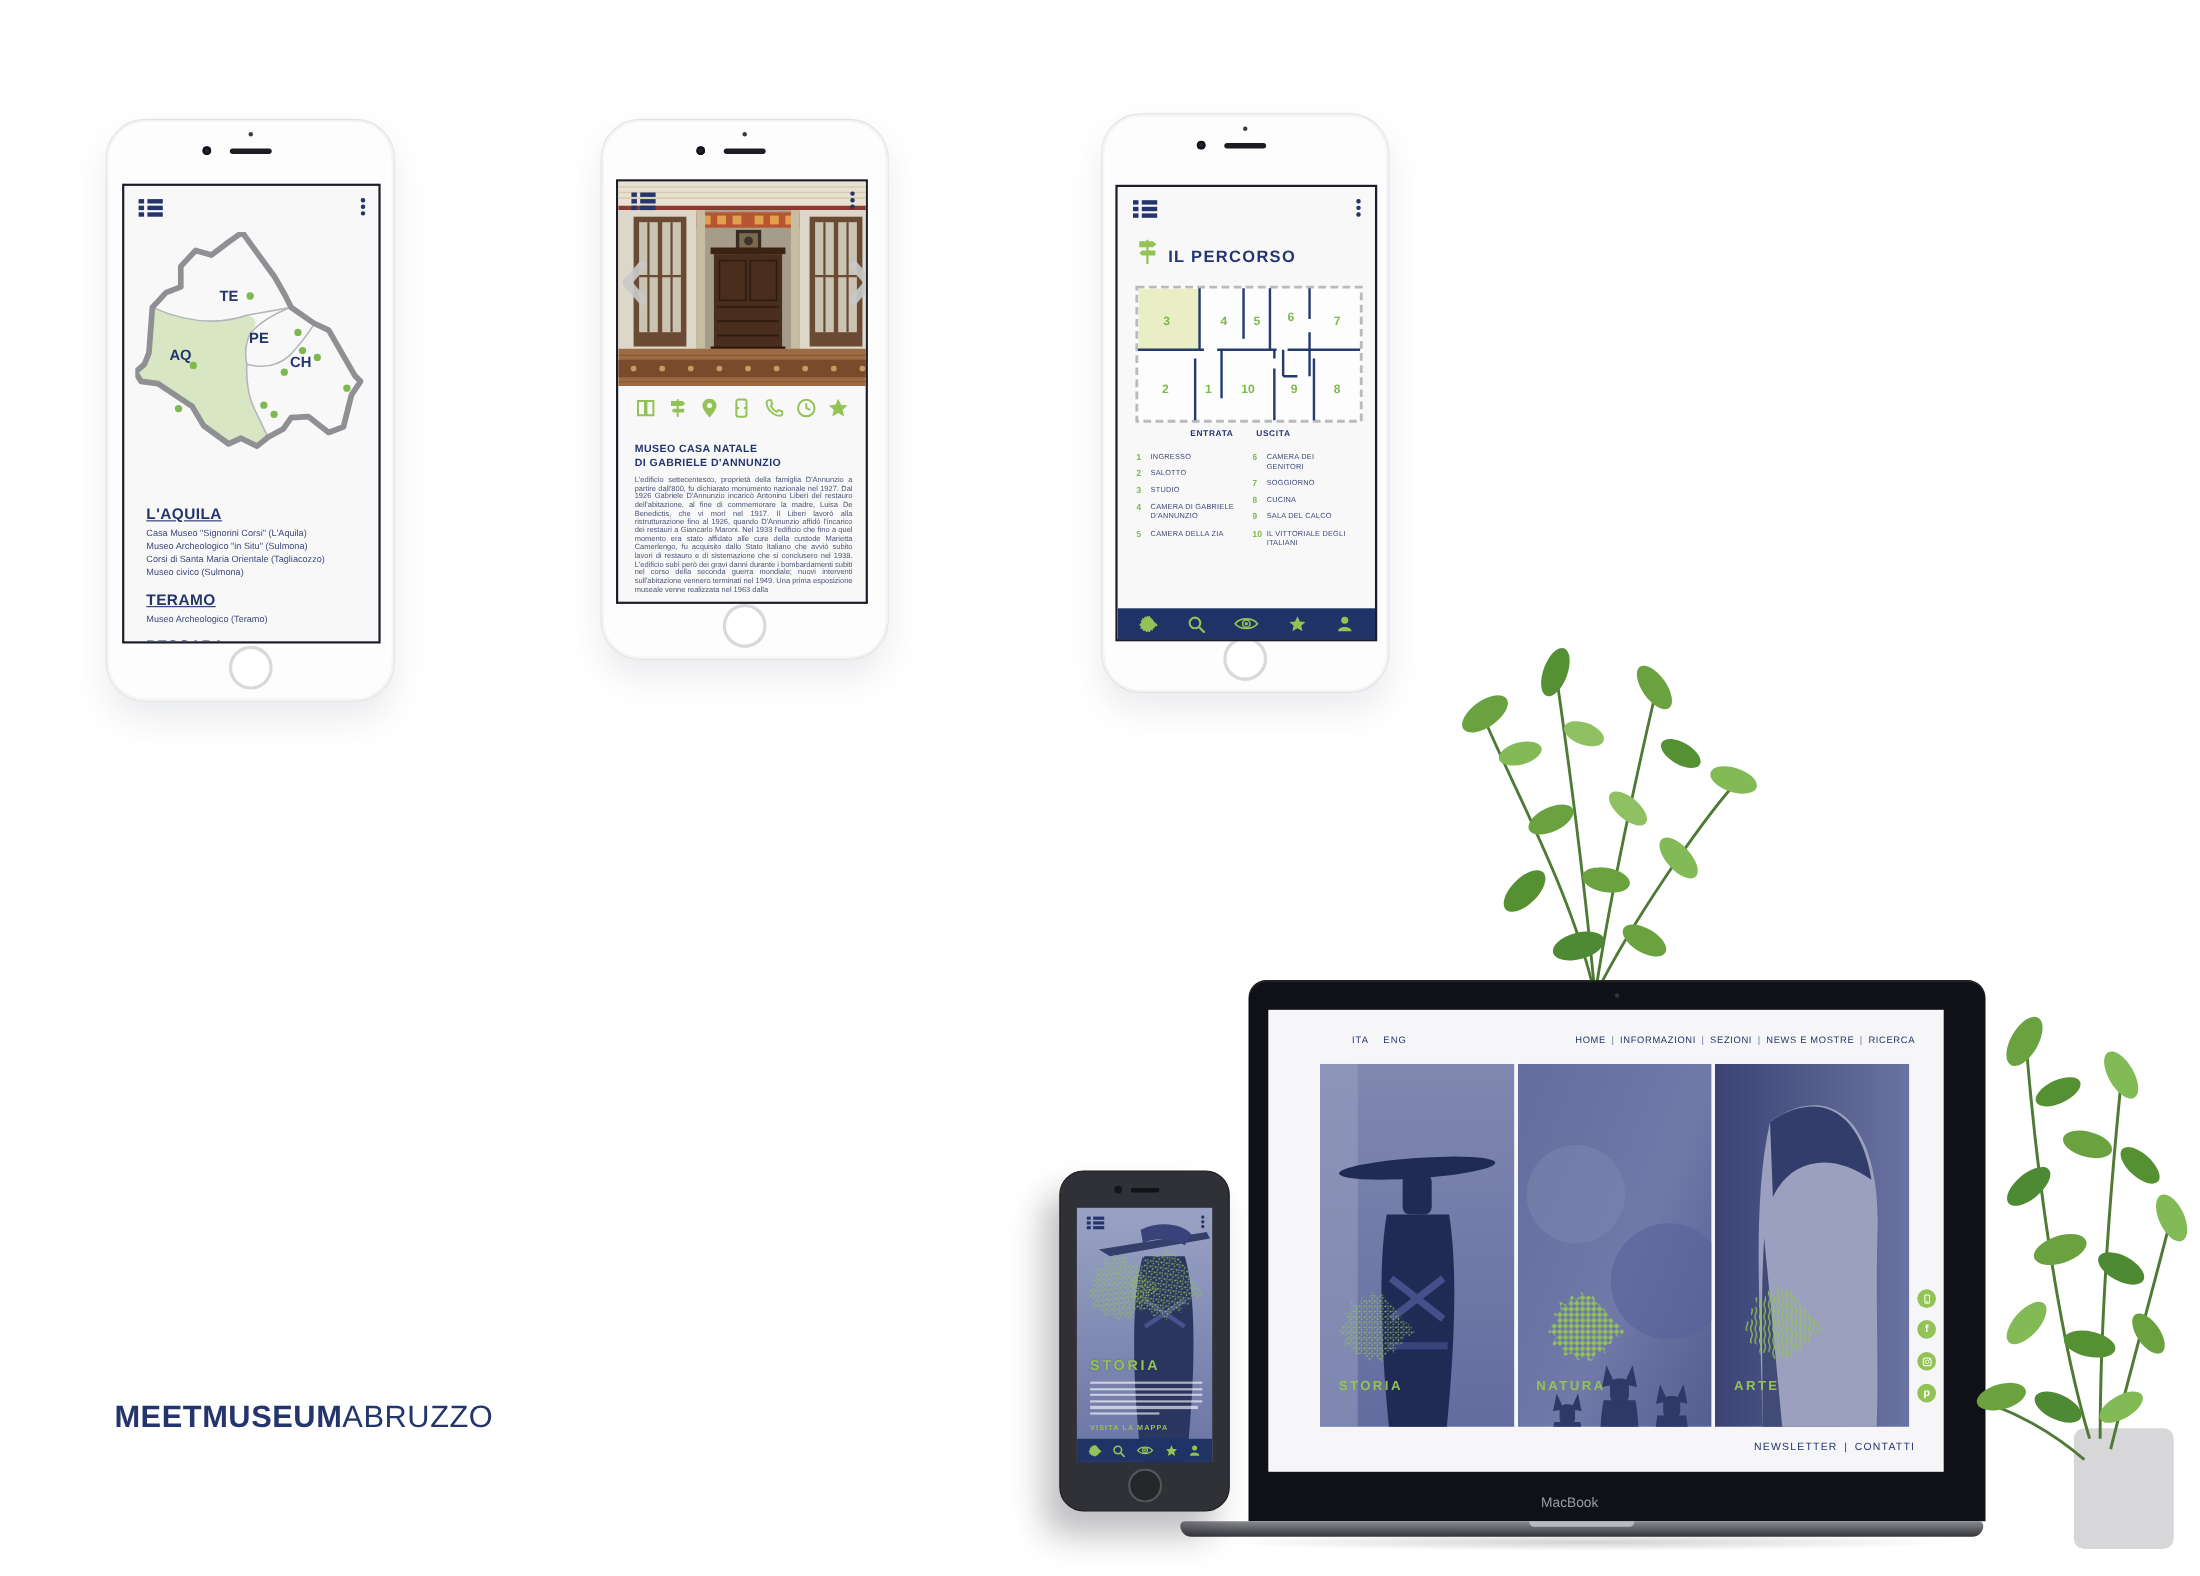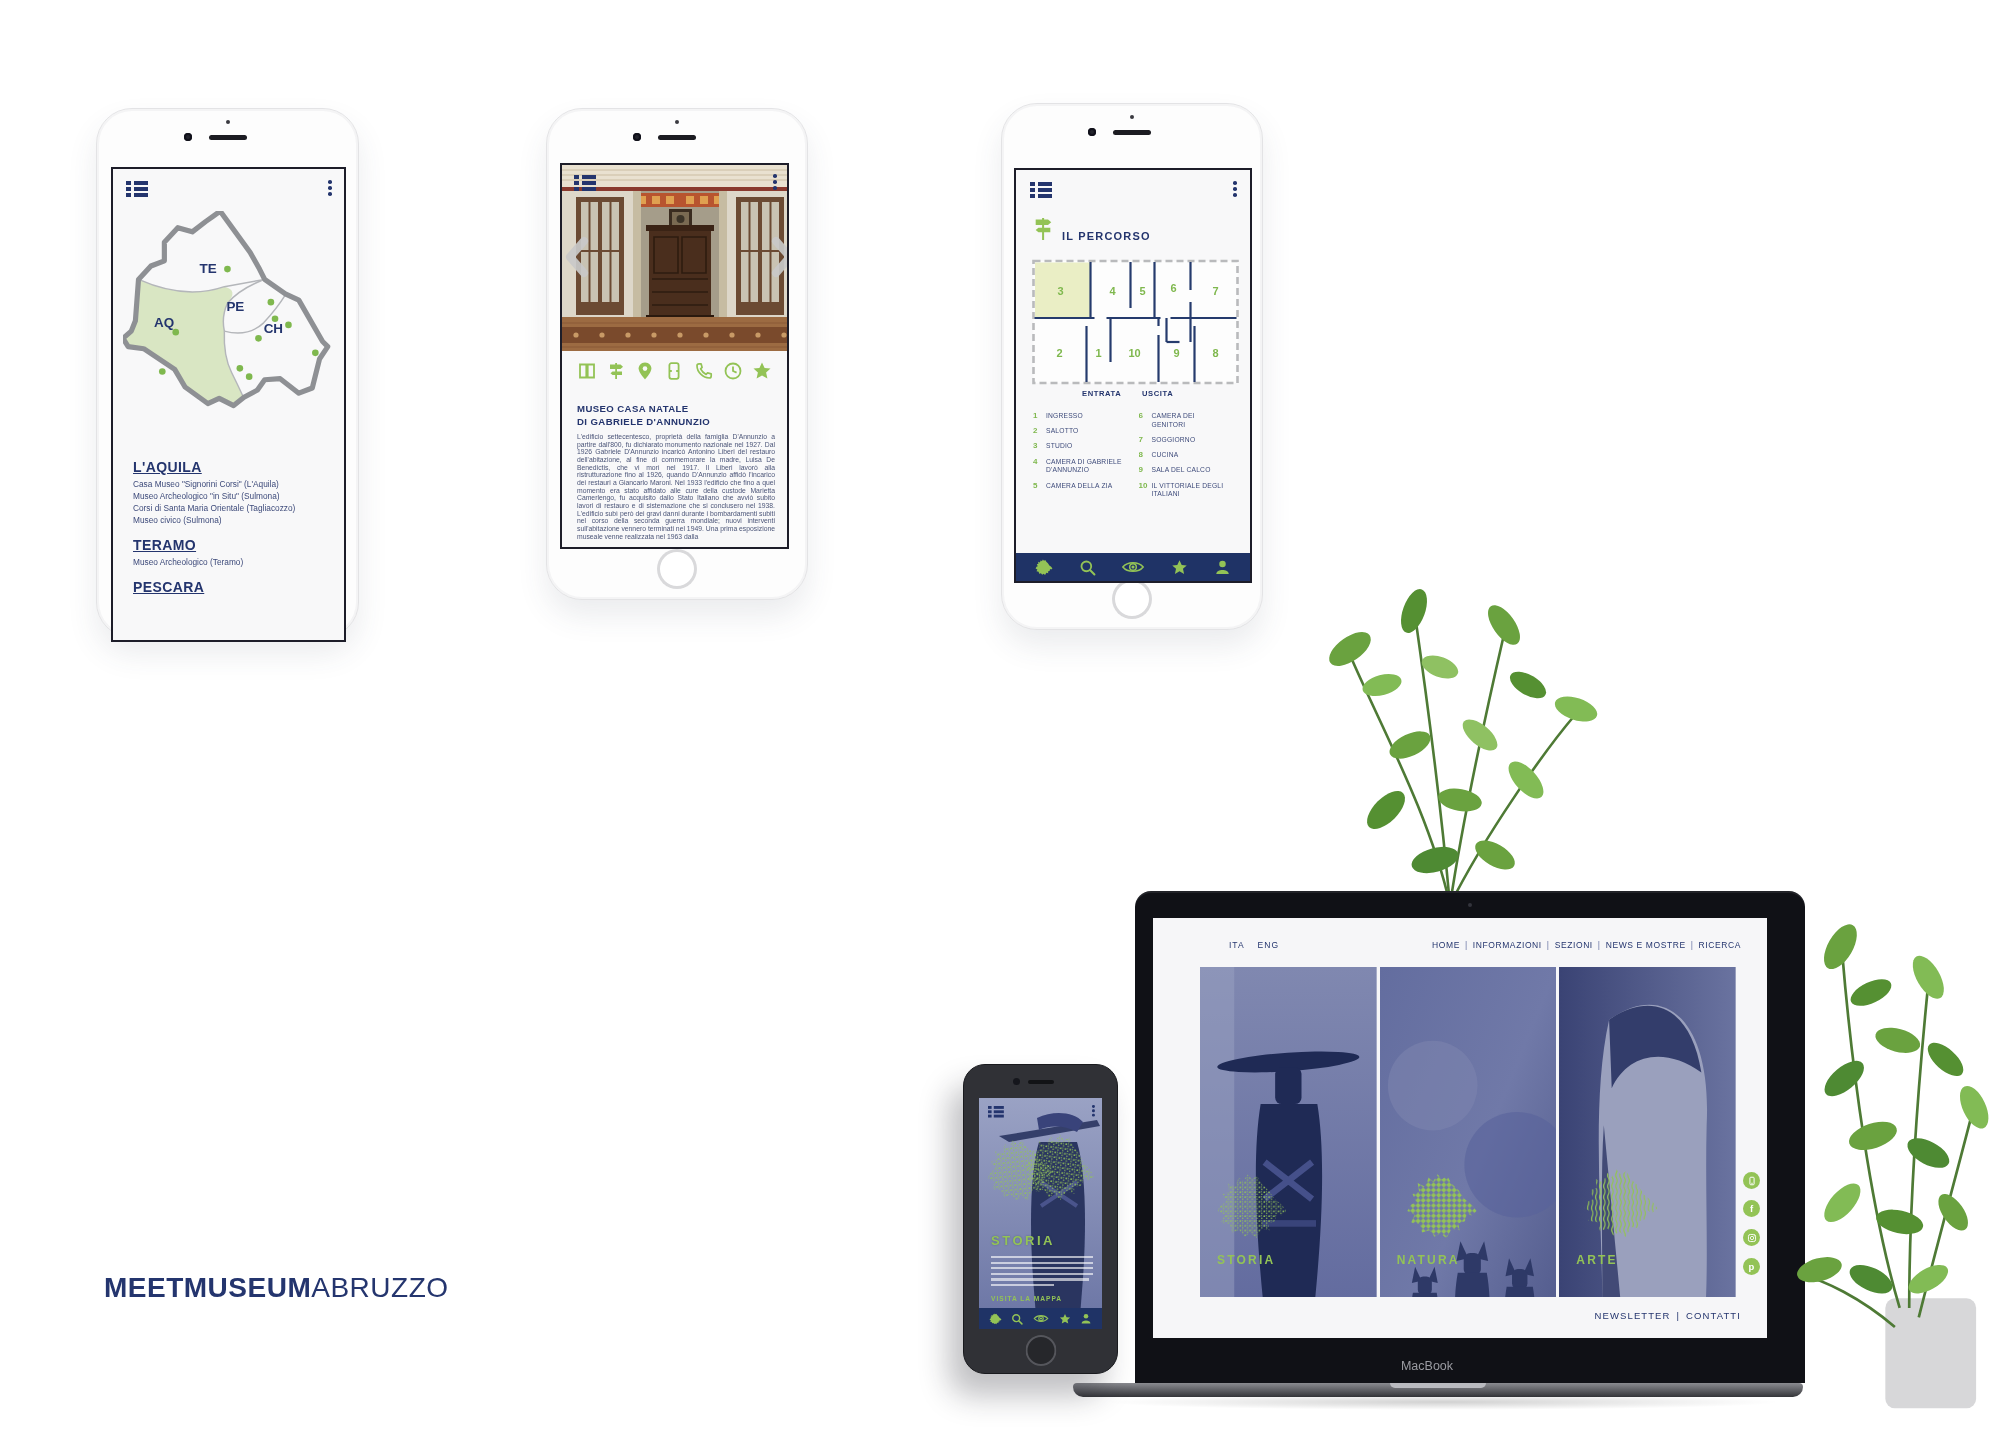"IL PERCORSO" .route-title span { font-size: 11px -> 15px }
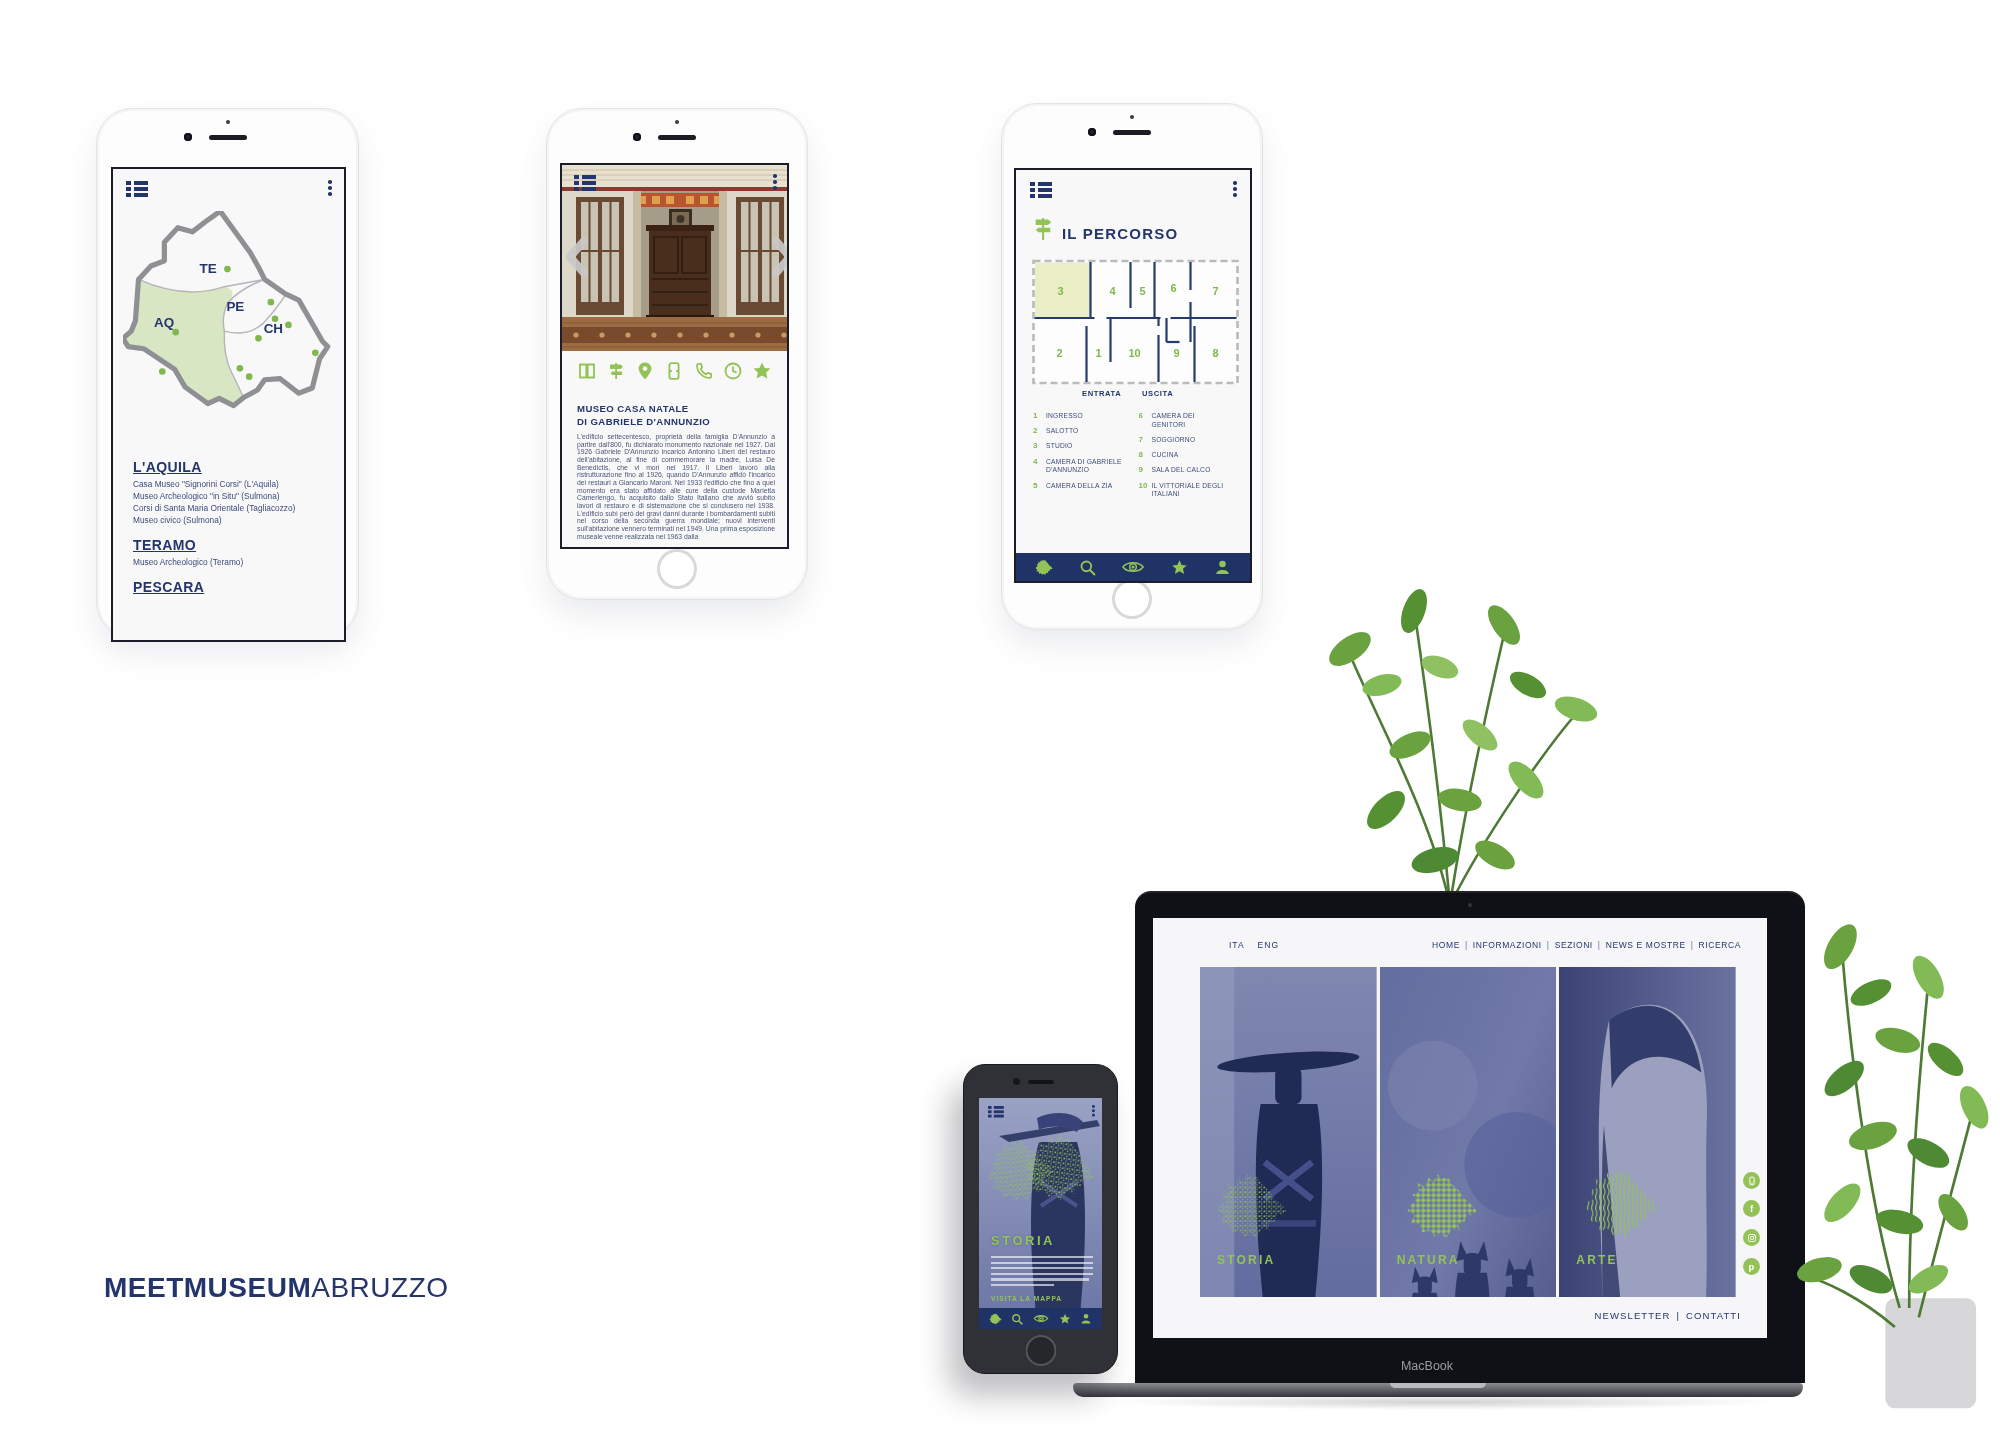"TE" div.screen { height: 475px -> 418px }
